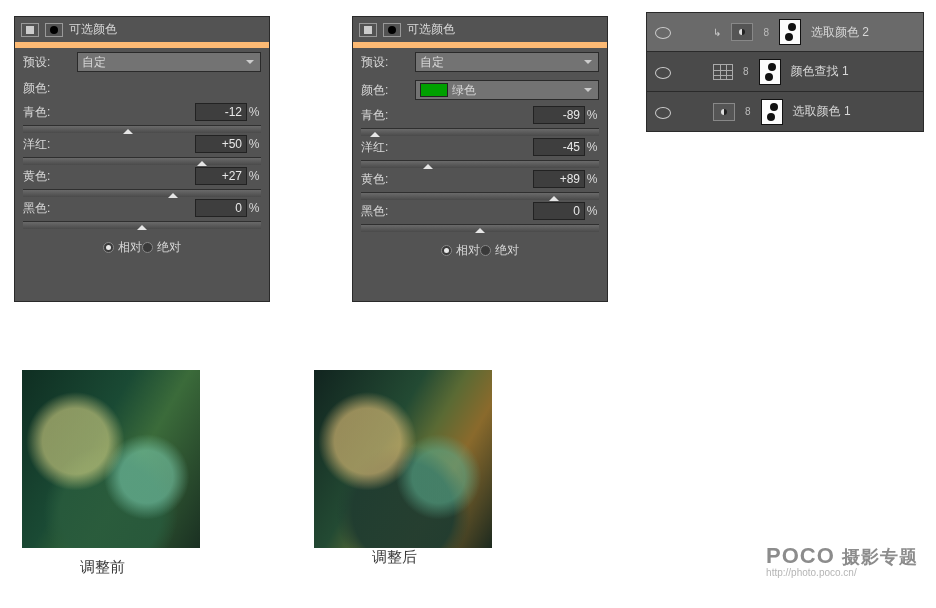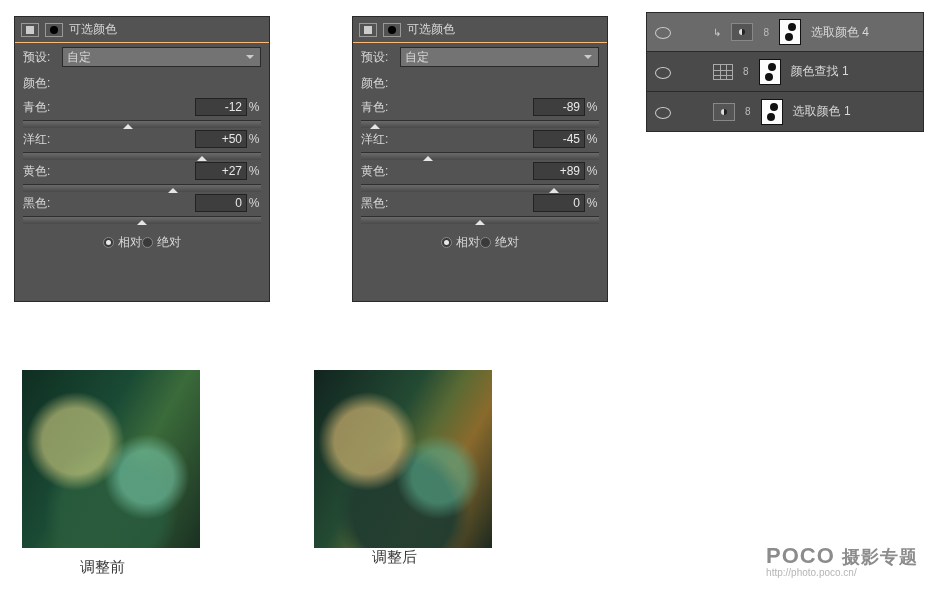"可选颜色" .panel-head { border-bottom: 1px solid #fdba74 -> 6px solid #fdba74 }
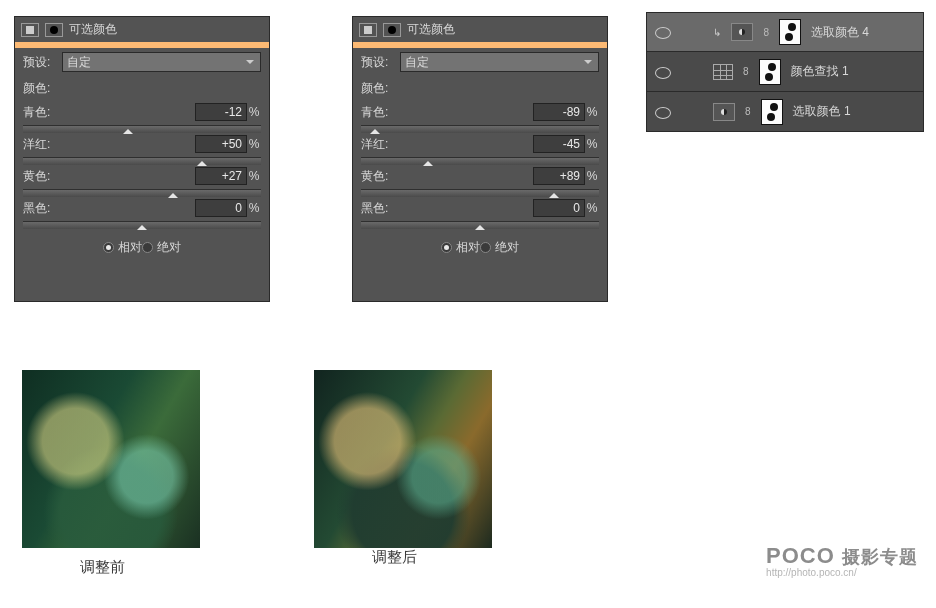"选取颜色 4" span { text: 4 -> 2 }
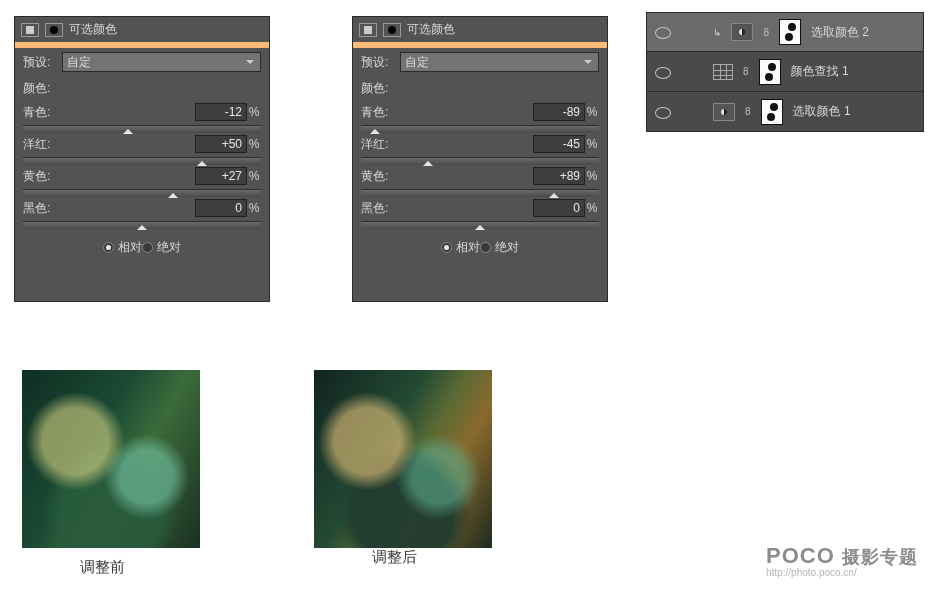"预设:" .row { gap: 5px -> 20px }
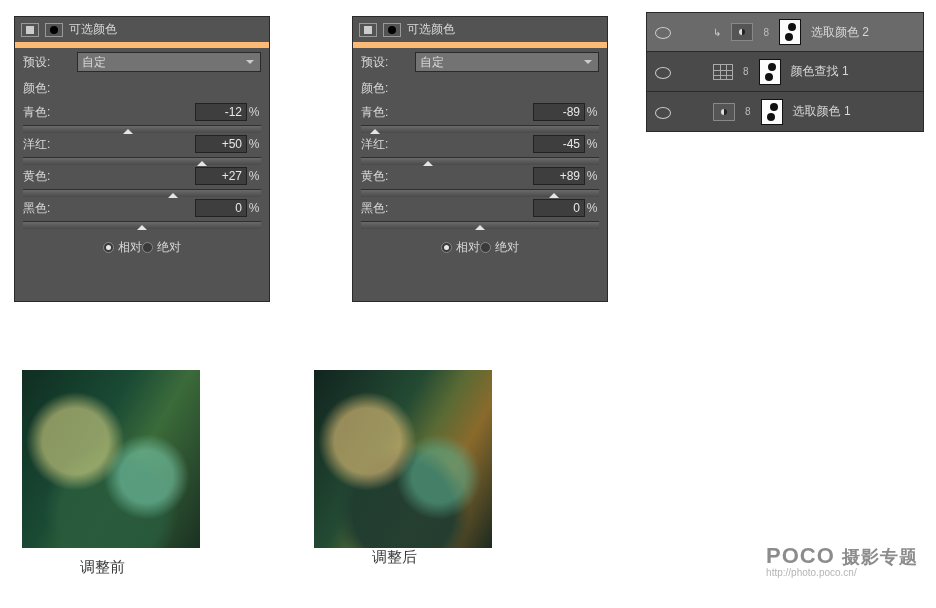"绿色" div.sel { html: none -> <div> <span></span> <span>绿色</span> </div> }
